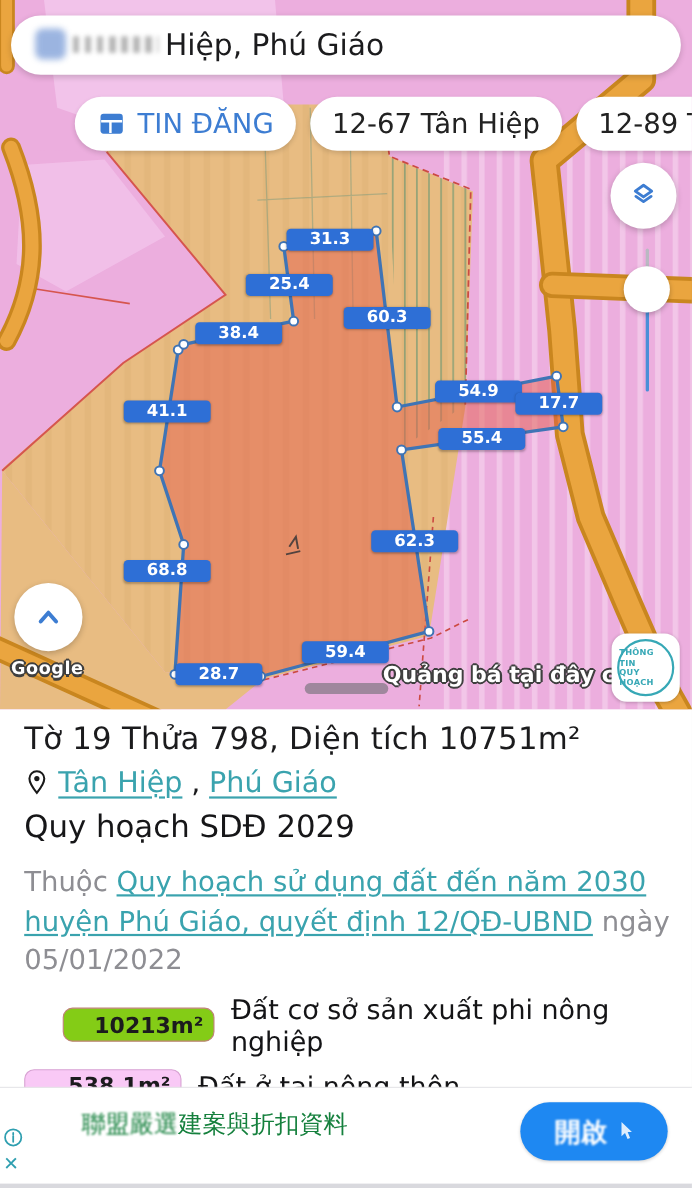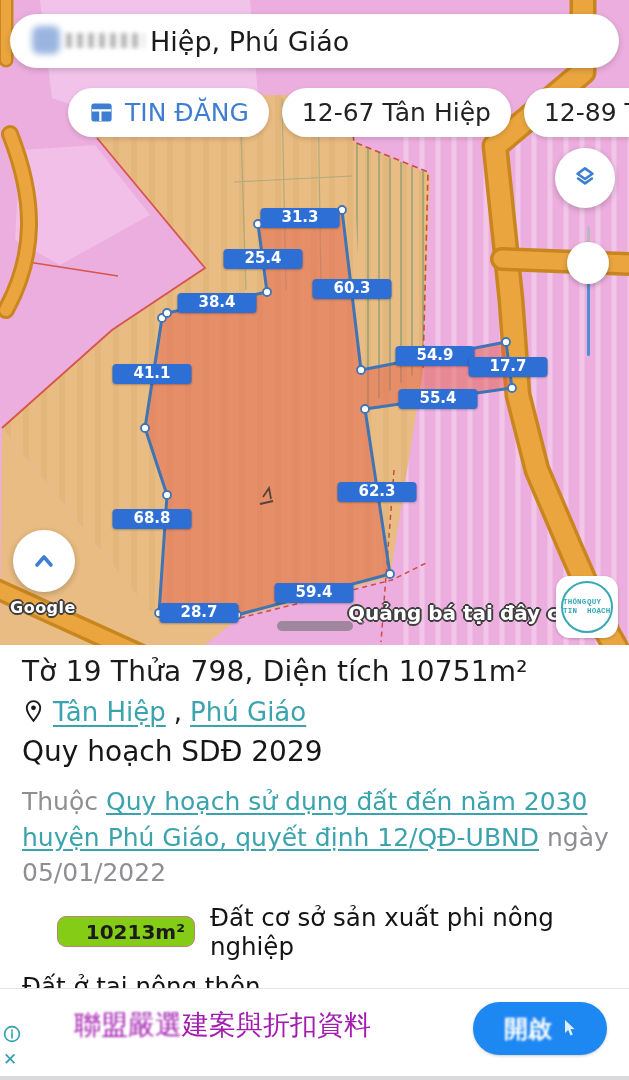"THÔNG TIN" .stamp-circle { flex-direction: row -> column; font-family: Liberation Mono, monospace -> none }
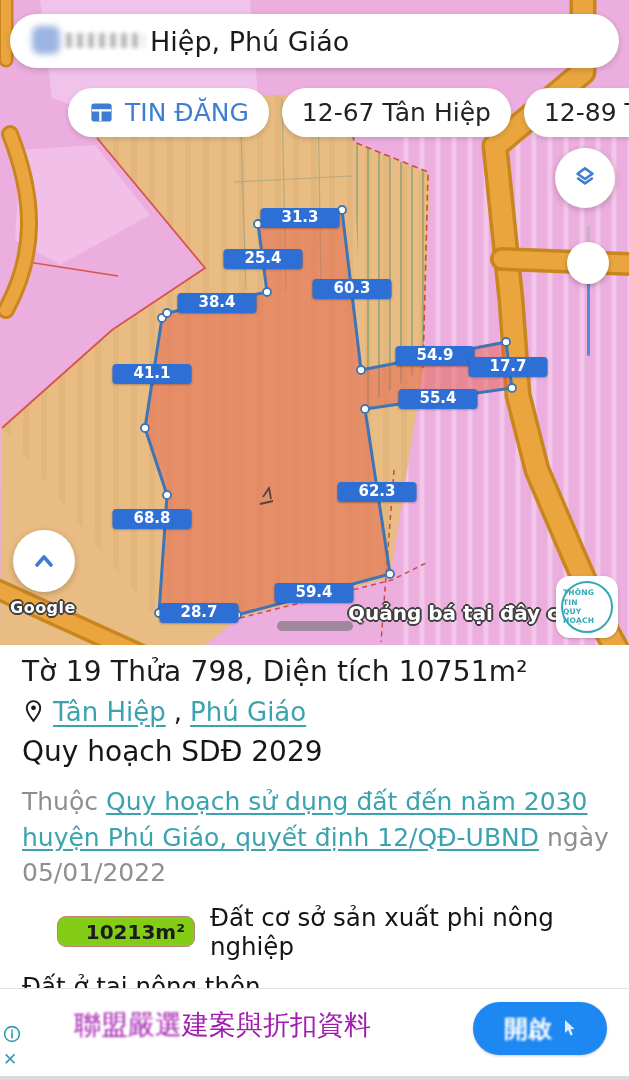"538.1m²" div.legend-swatch { html: none -> <div>538.1m²</div> }
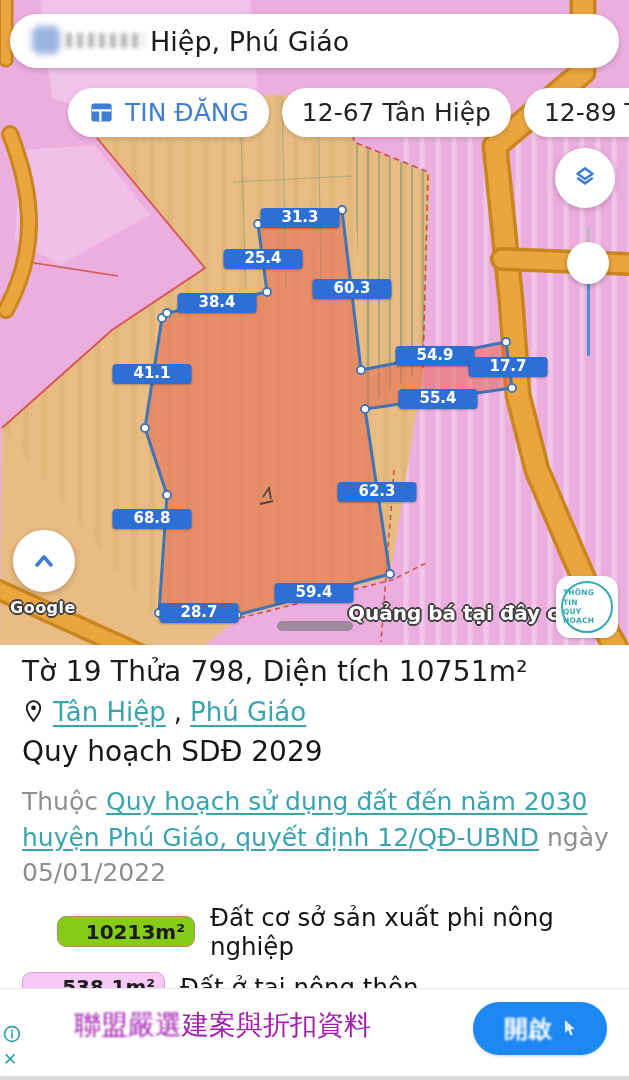"建案與折扣資料" .ad-headline { color: #a21caf -> #15803d; font-size: 27px -> 22px }
